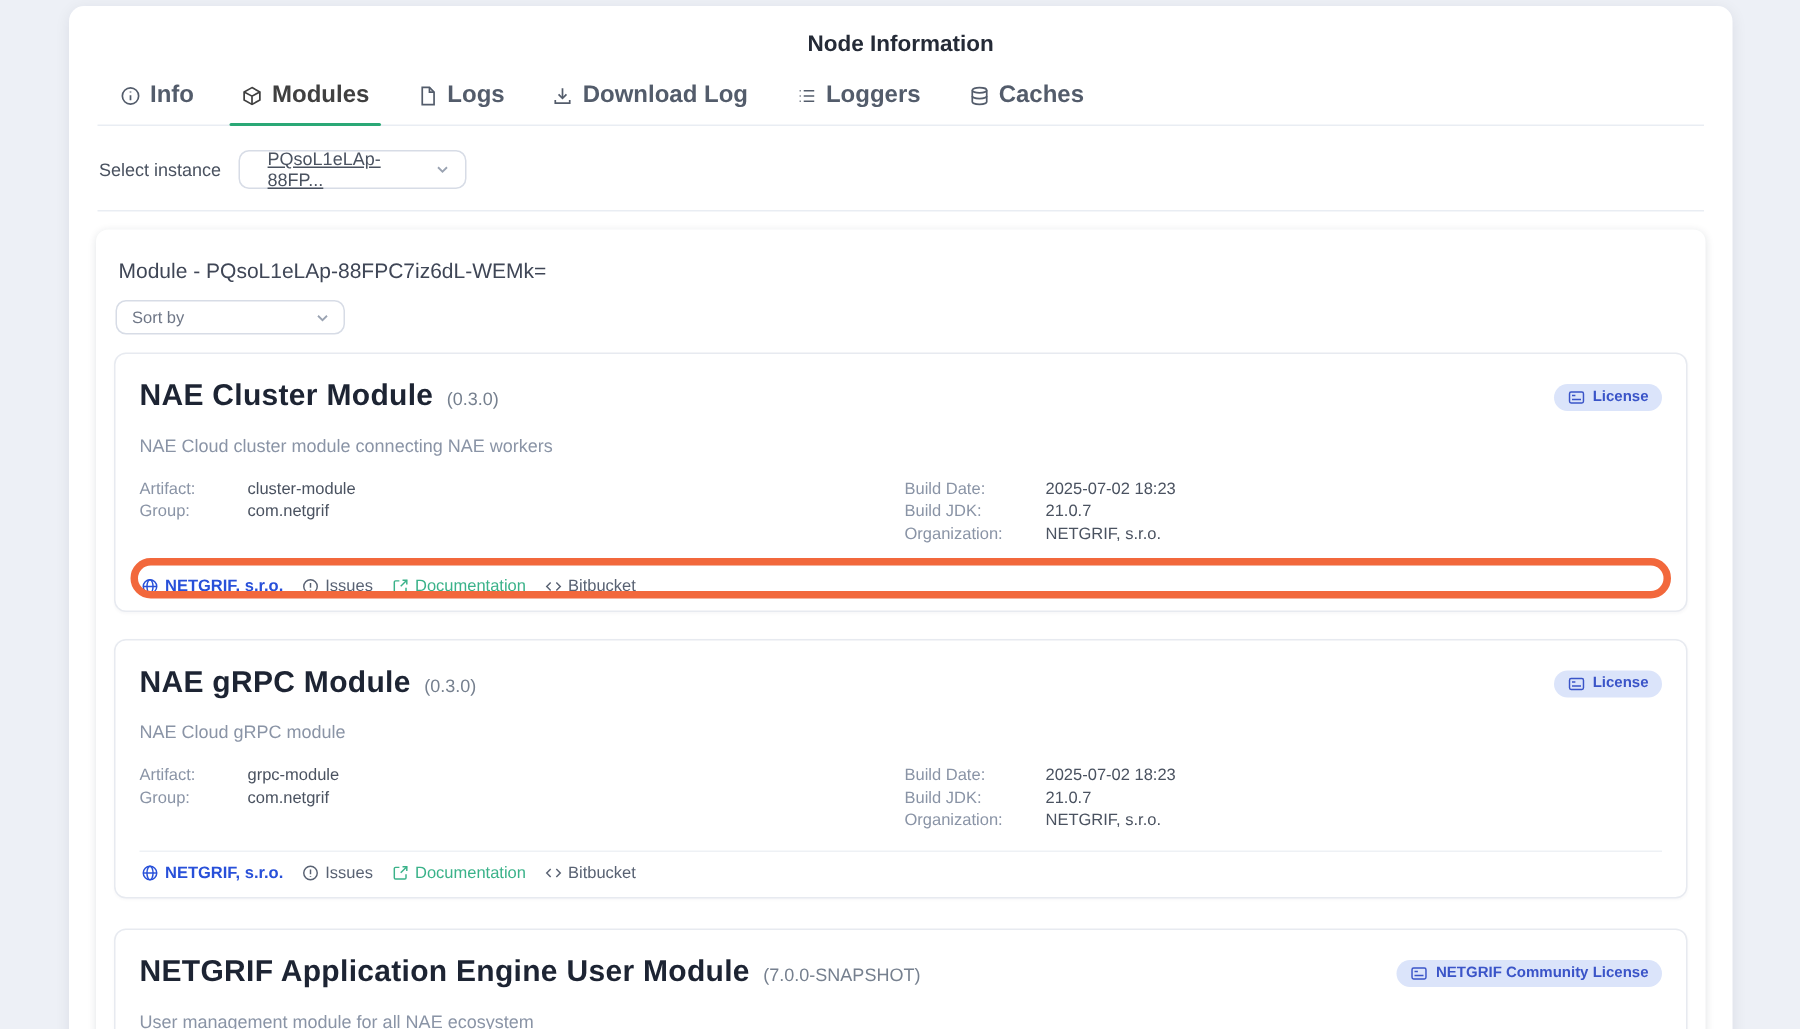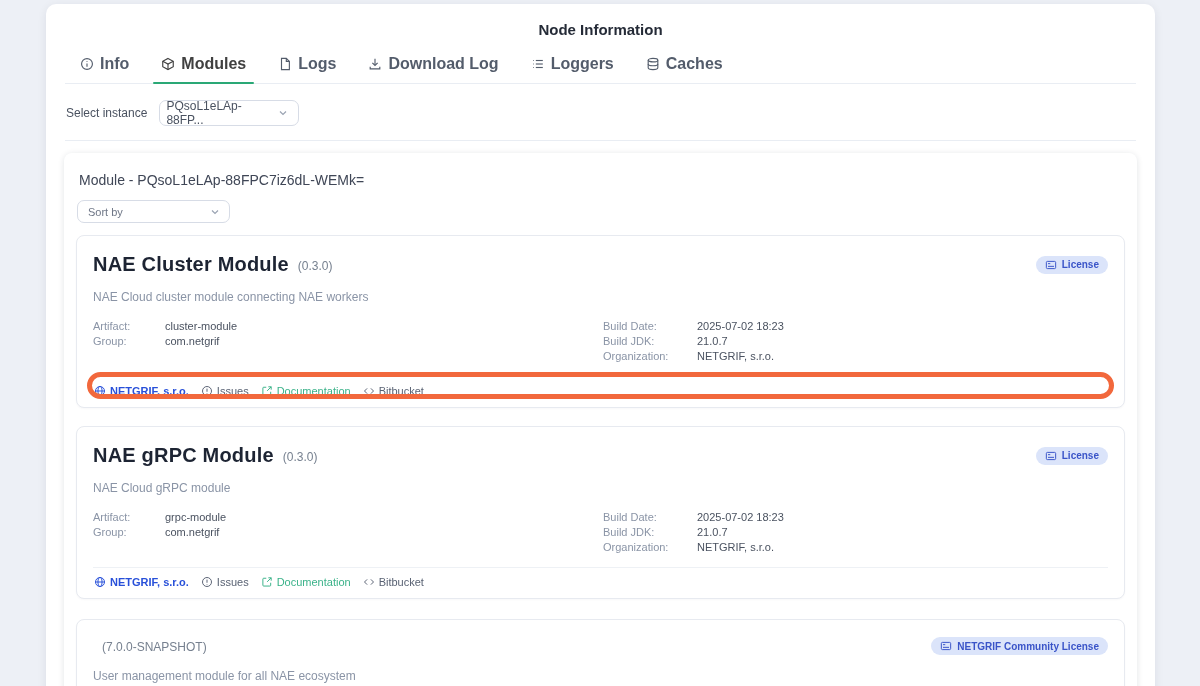"PQsoL1eLAp-88FP..." .select.instance { padding: 0 9px 0 6px -> 0 9px 0 18px; text-decoration: none -> underline; width: 140px -> 152px }
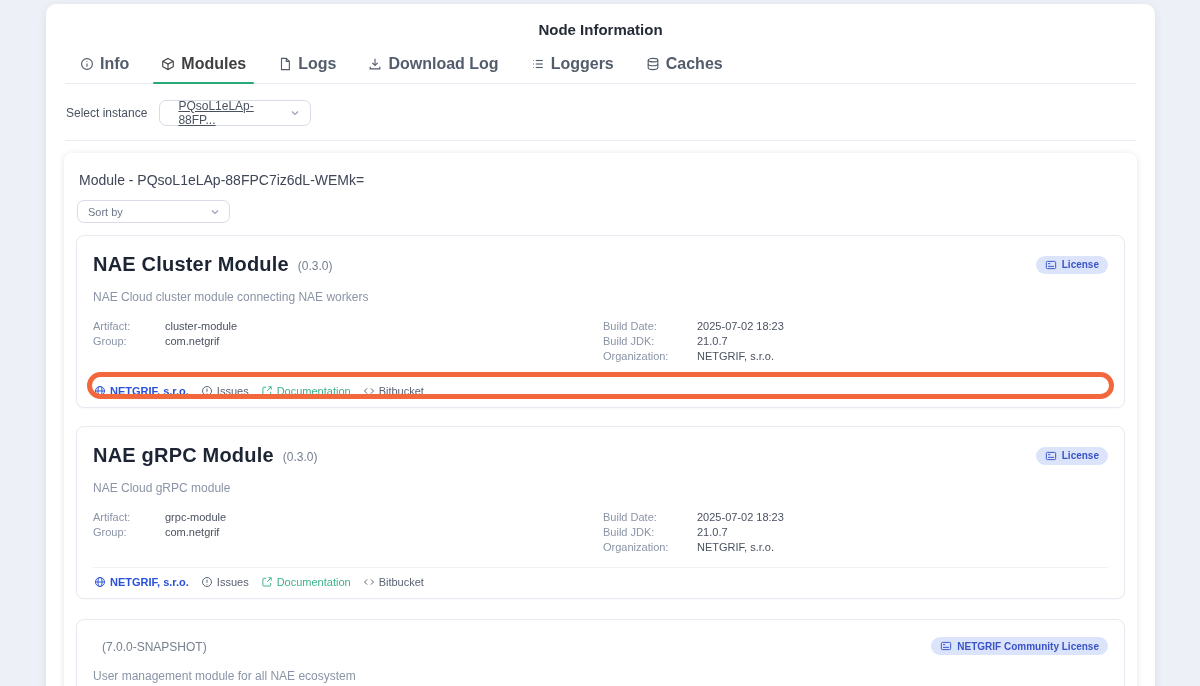"NETGRIF Application Engine User Module" span.card-title { html: none -> <span>NETGRIF Application Engine User Module</span> }
